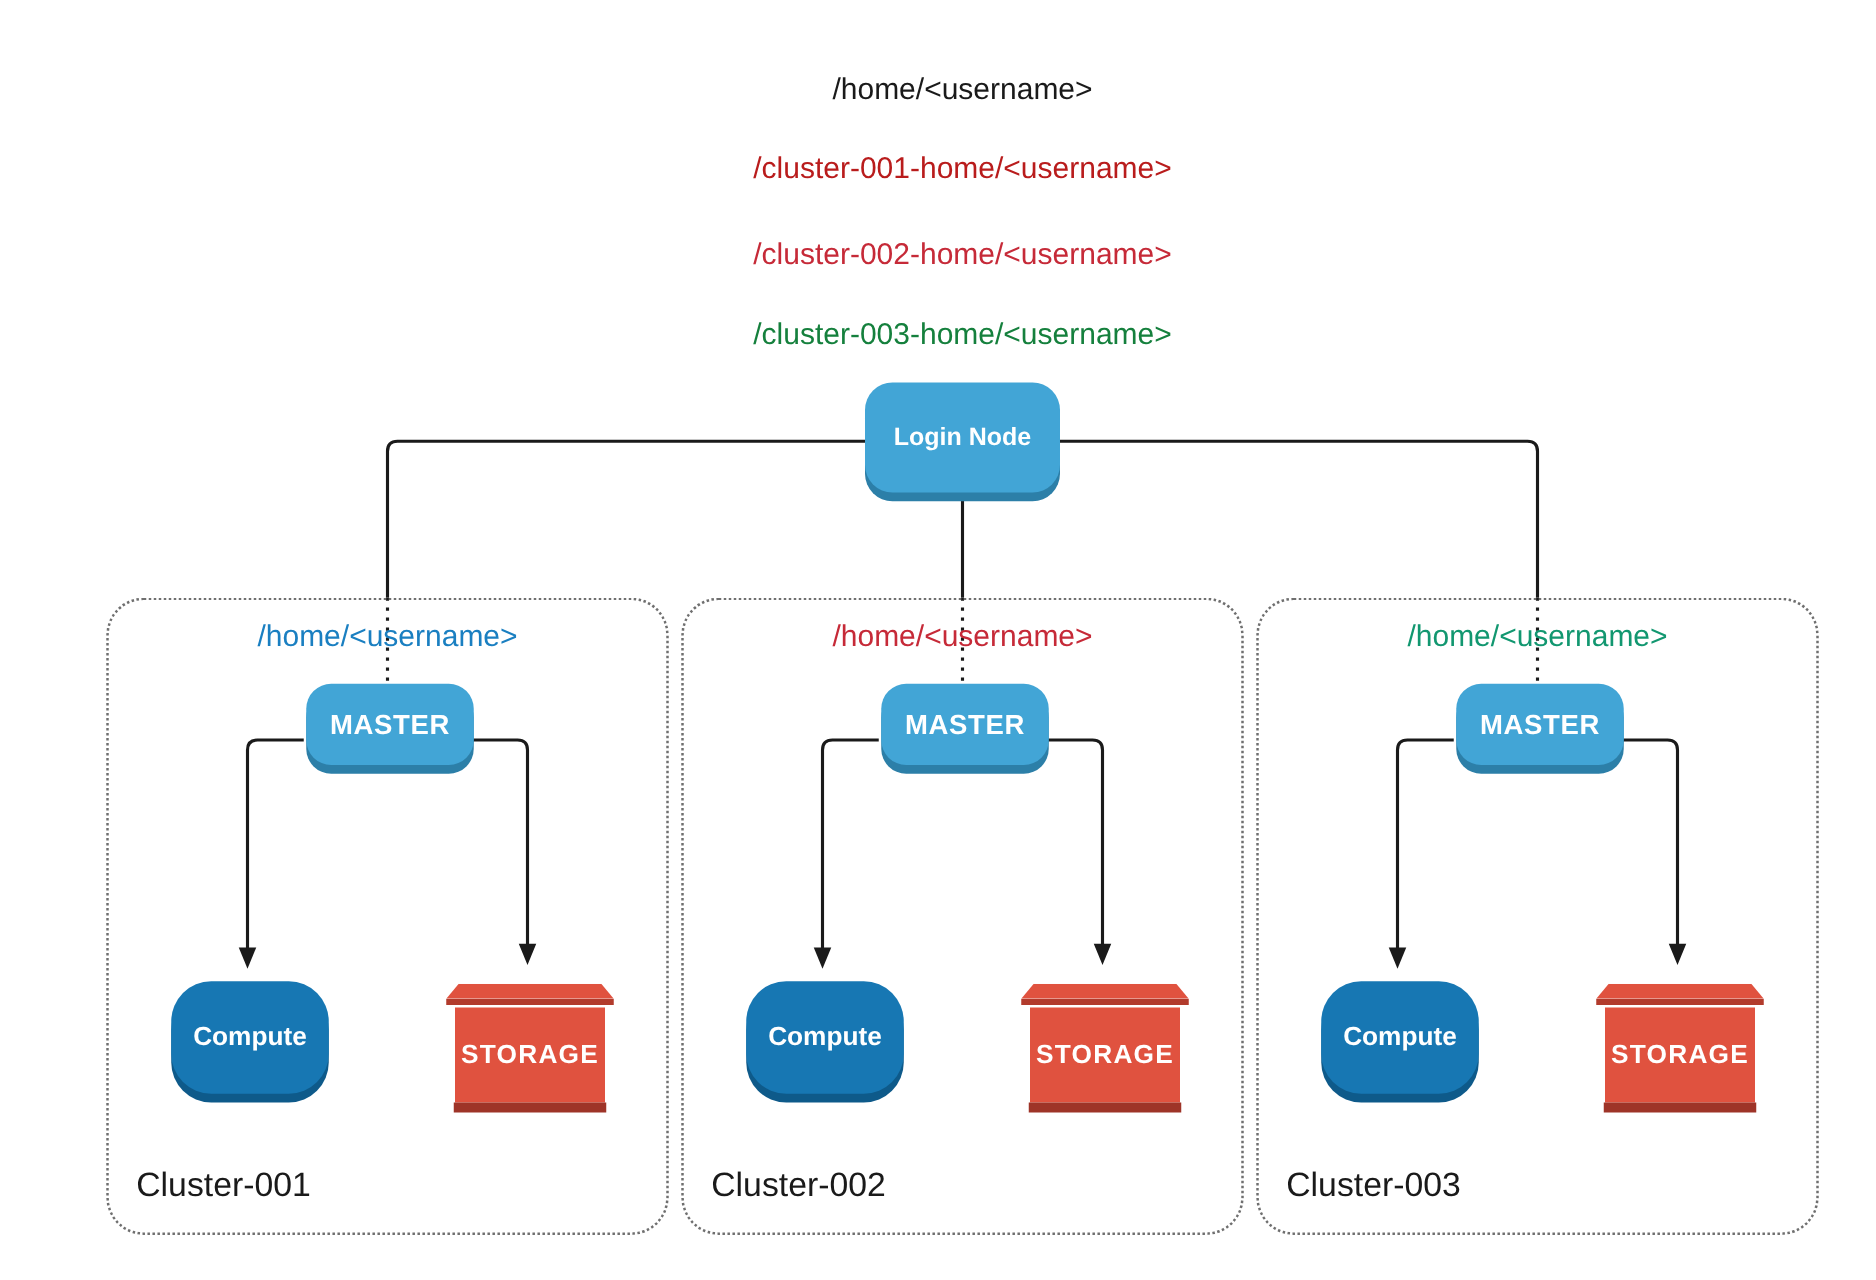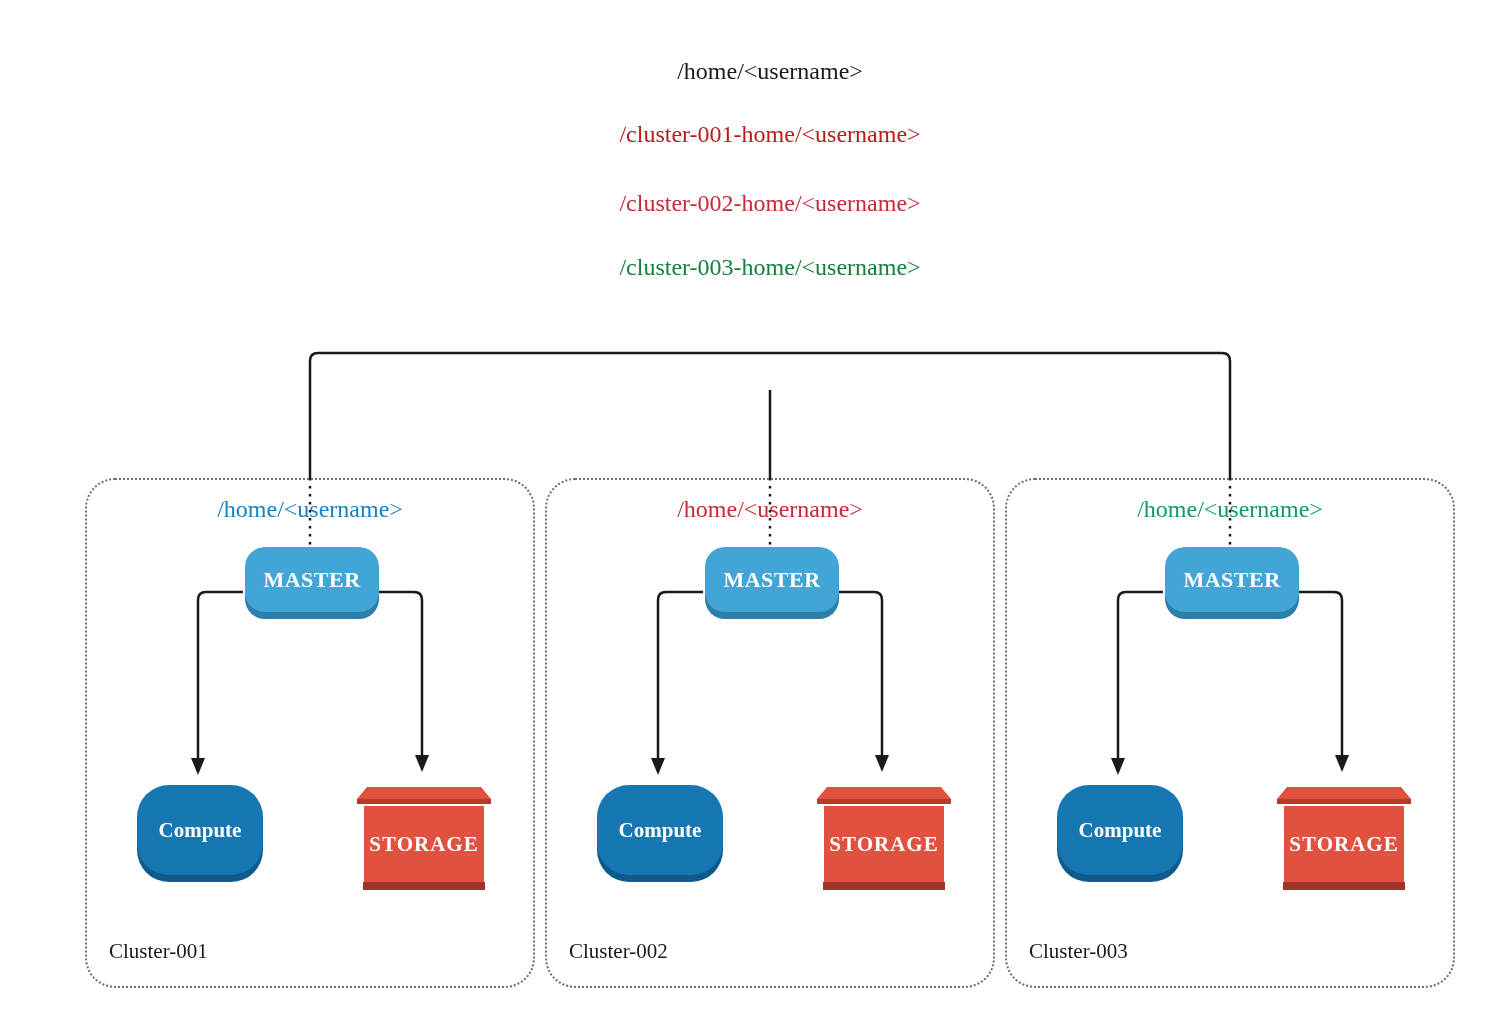"/home/<username>" #stage { font-family: Liberation Serif, serif -> none }
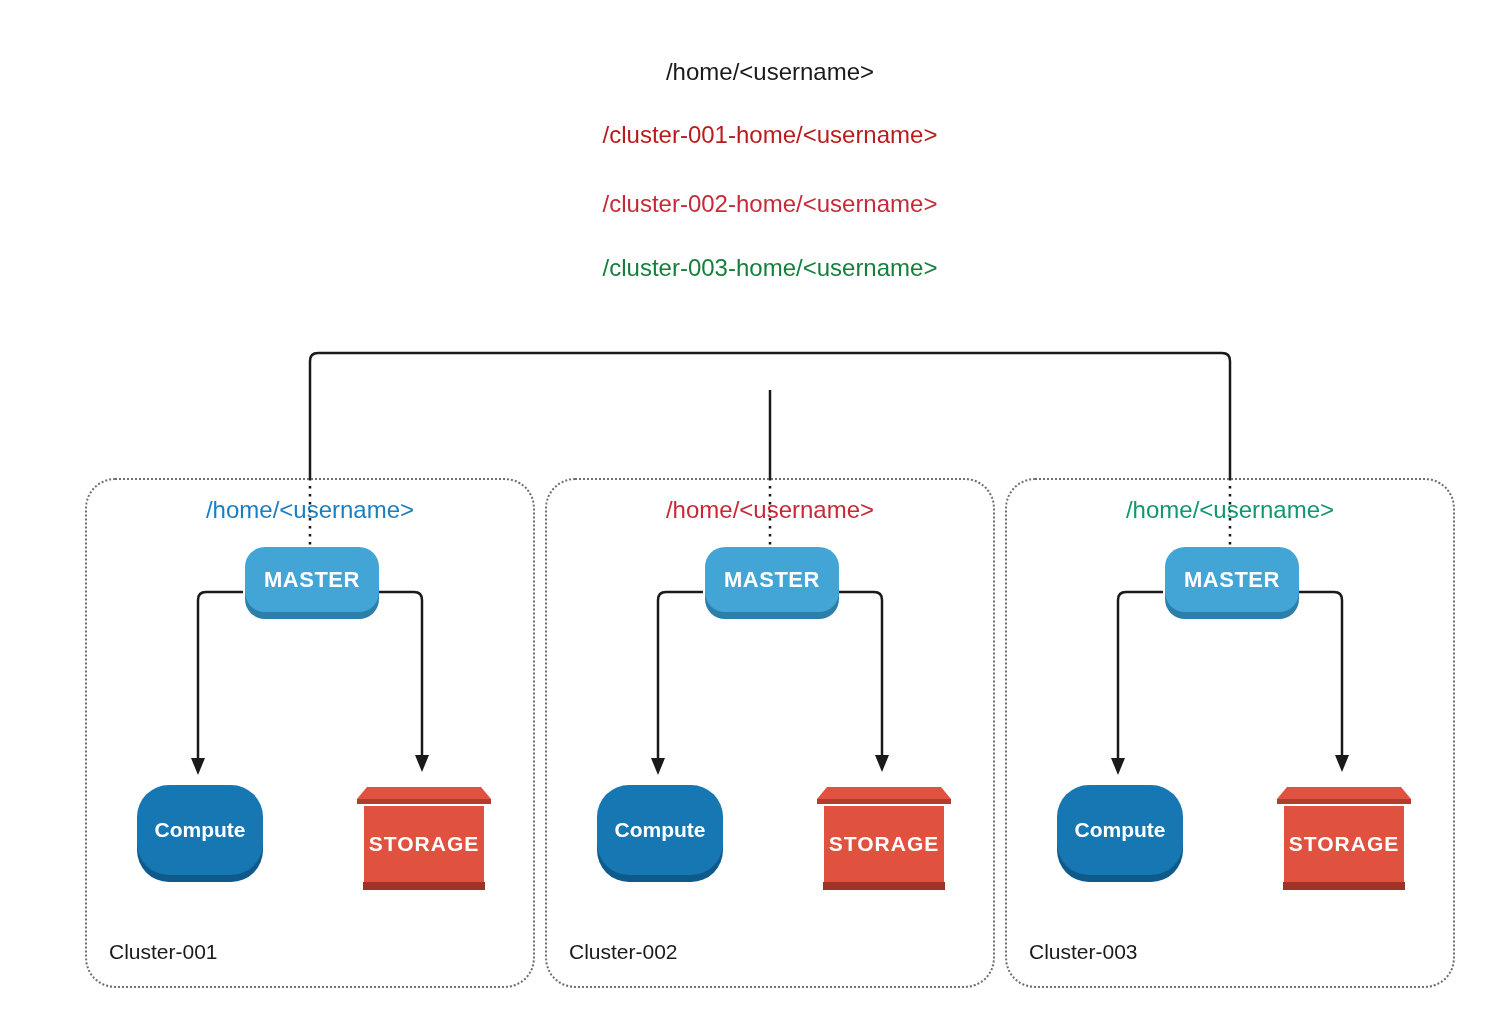"Login Node" div.node { html: none -> <div>Login Node</div> }
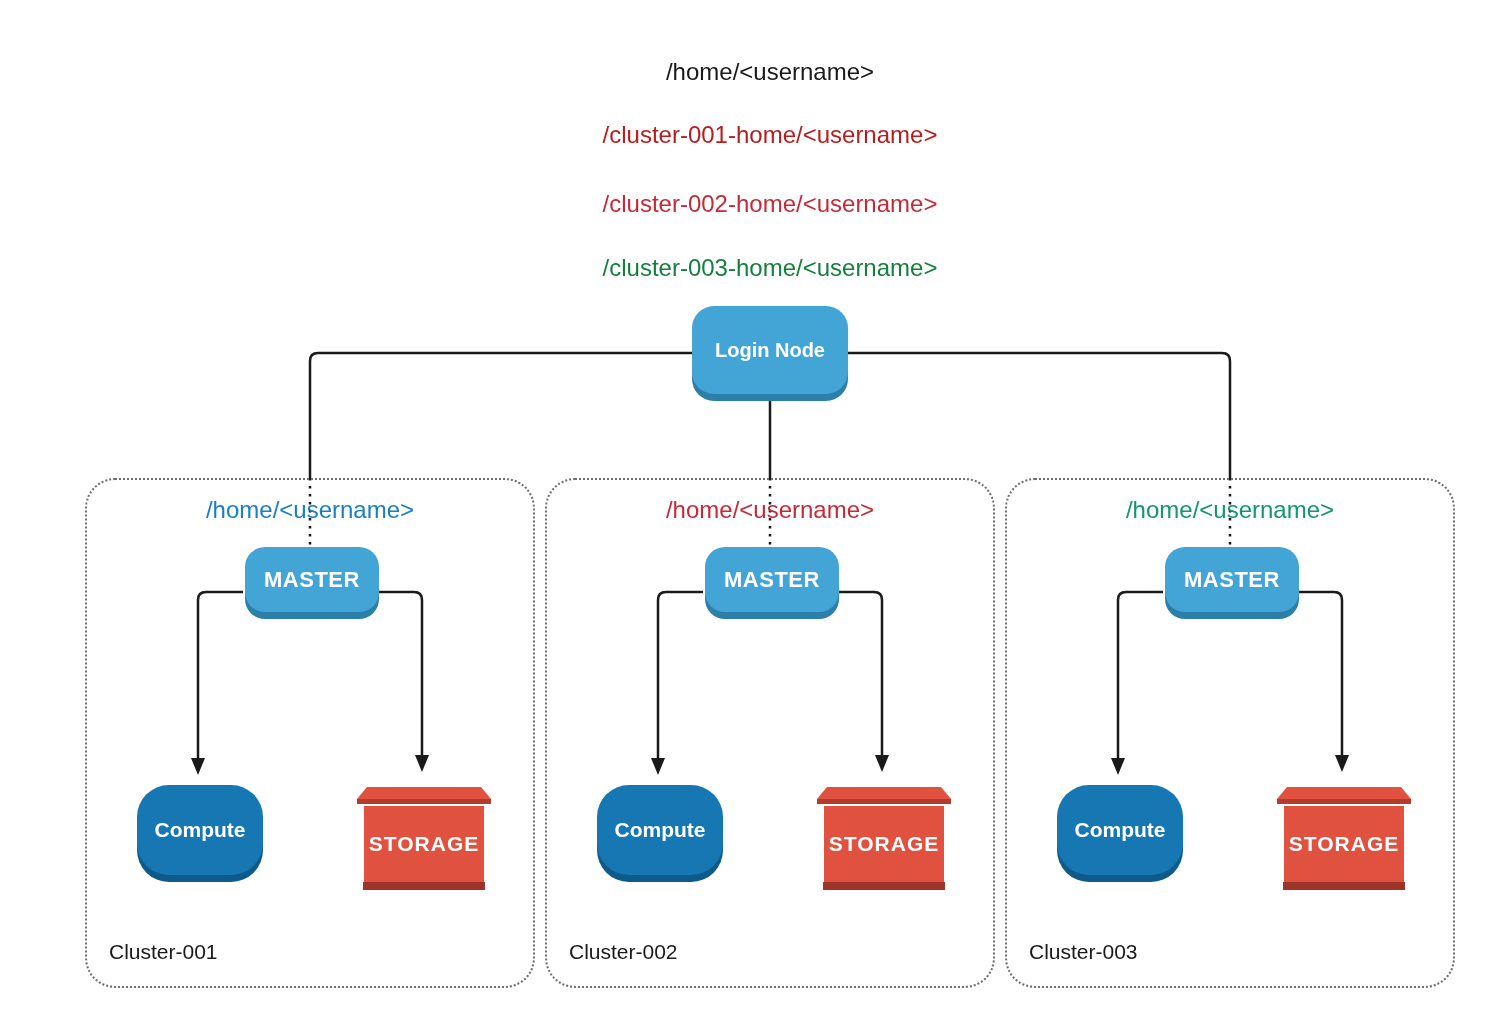"Cluster-001" .cluster-name { font-size: 21px -> 27px }
